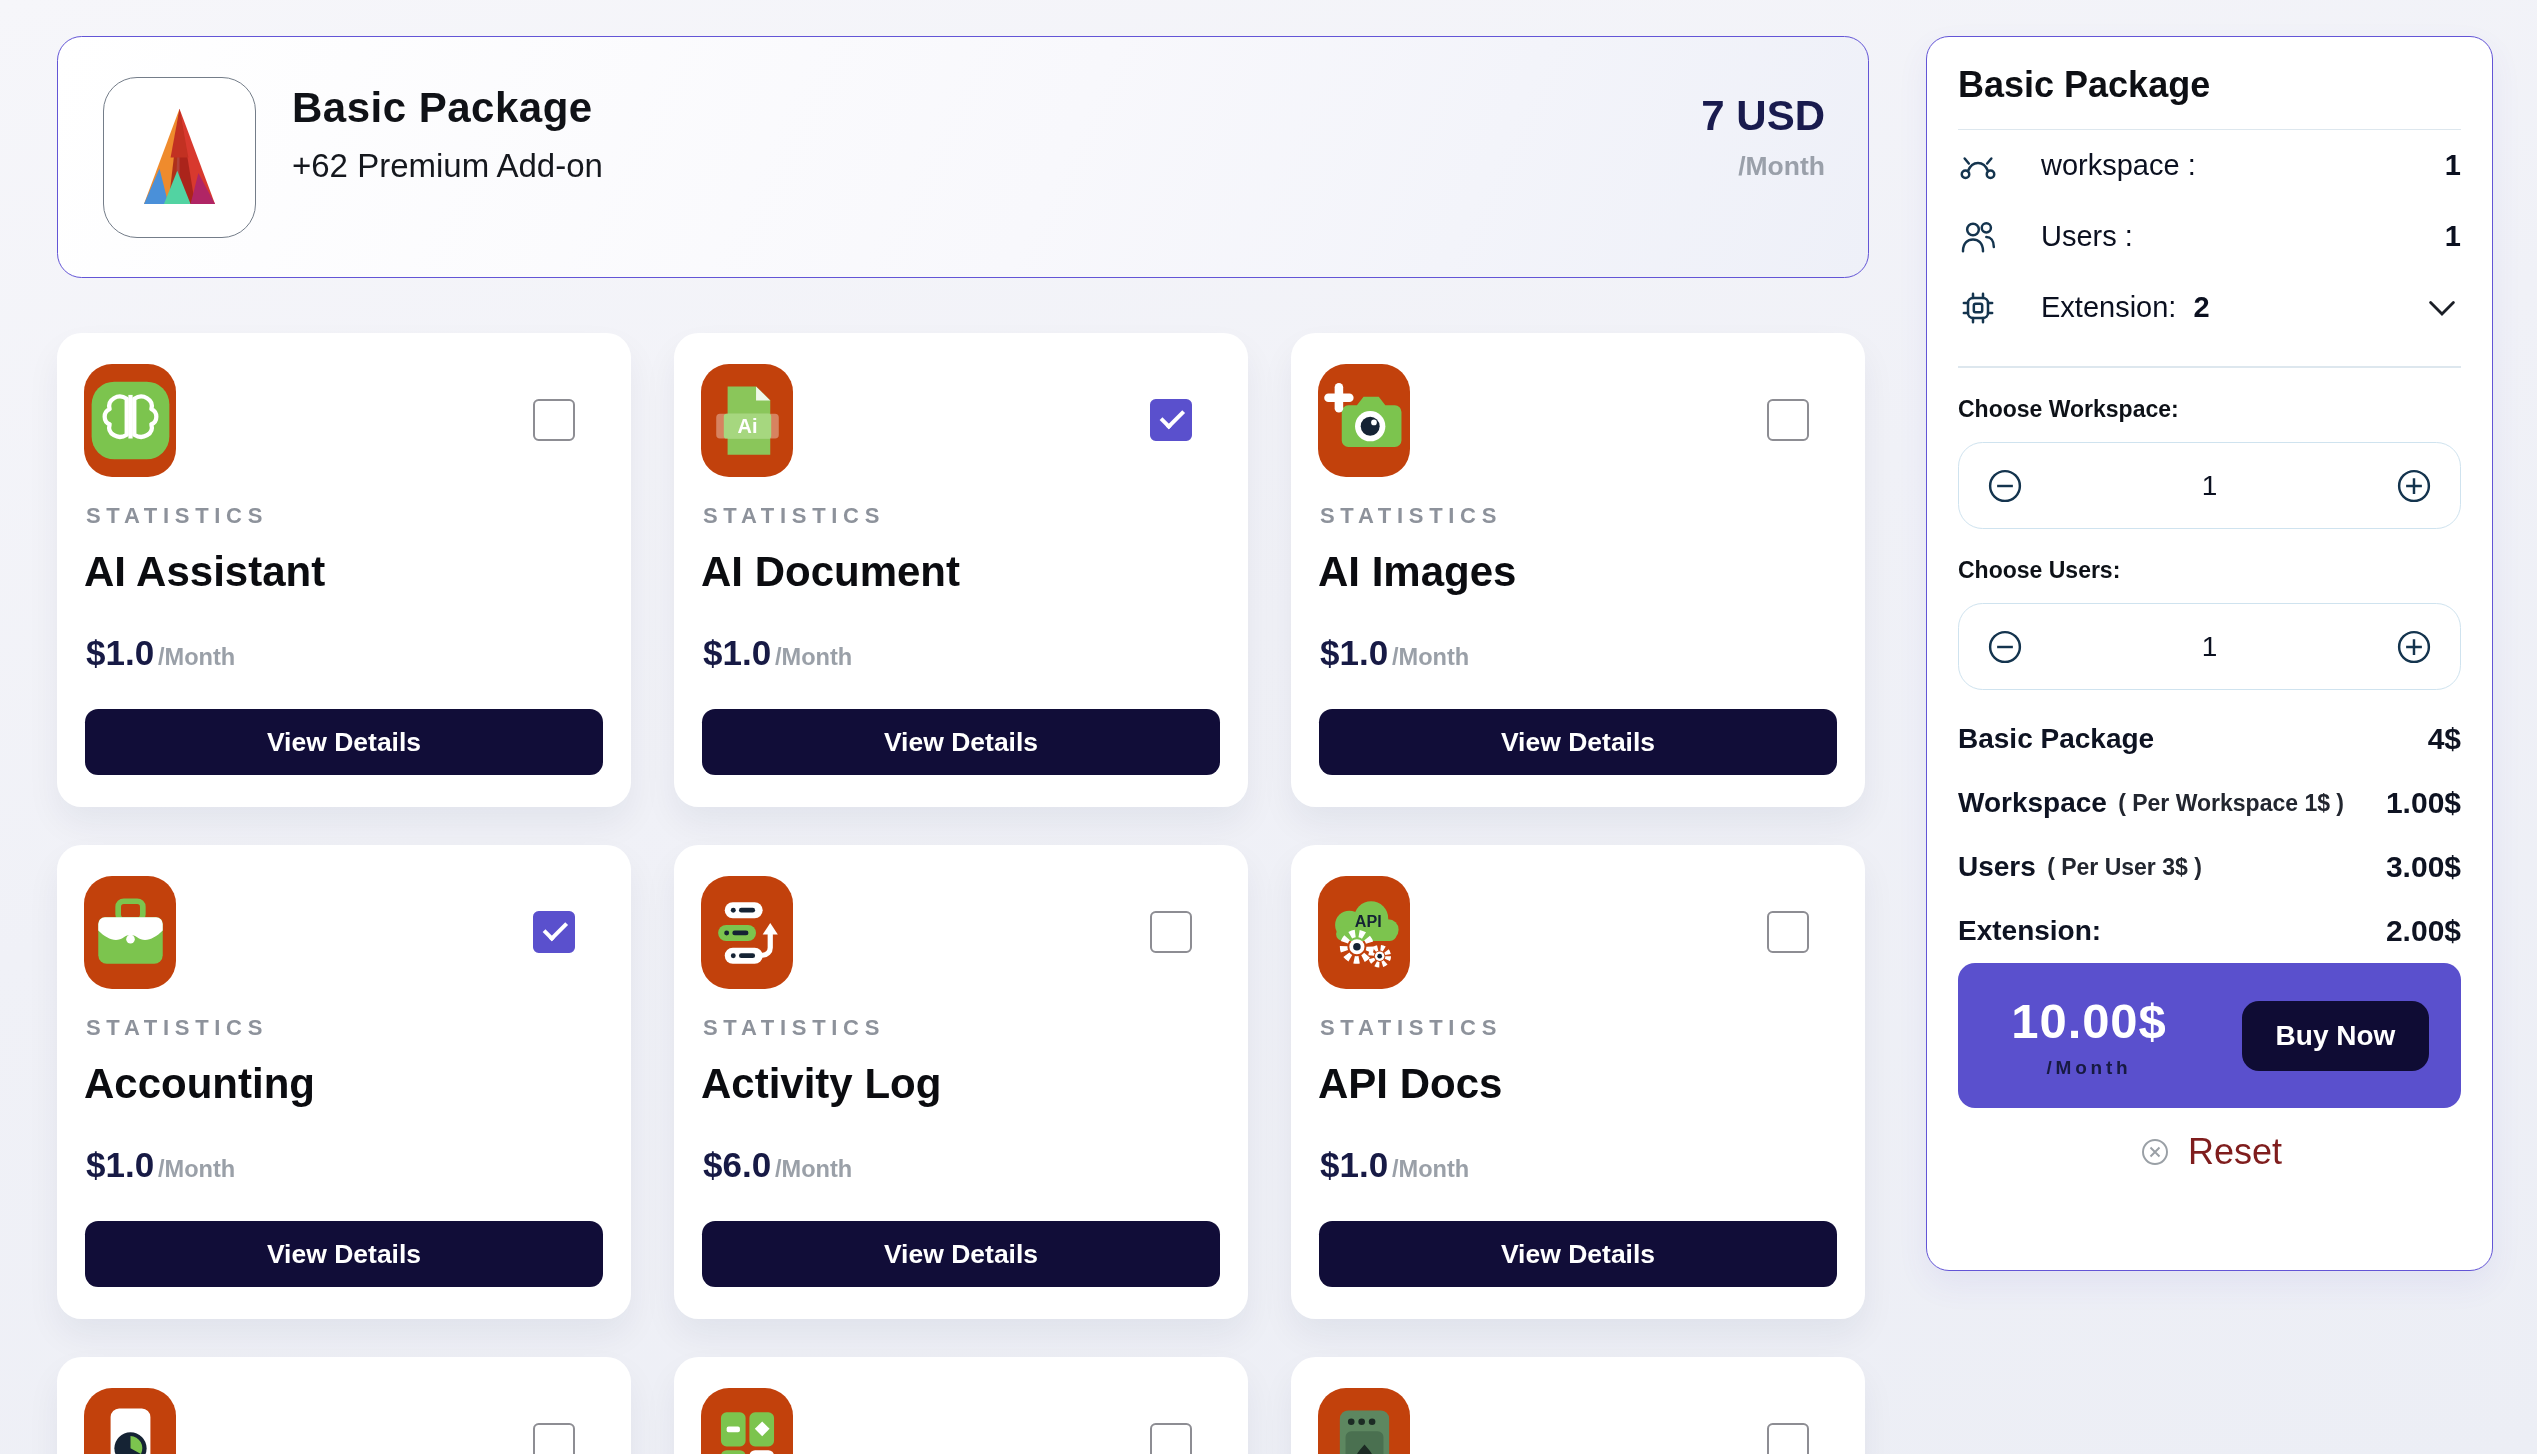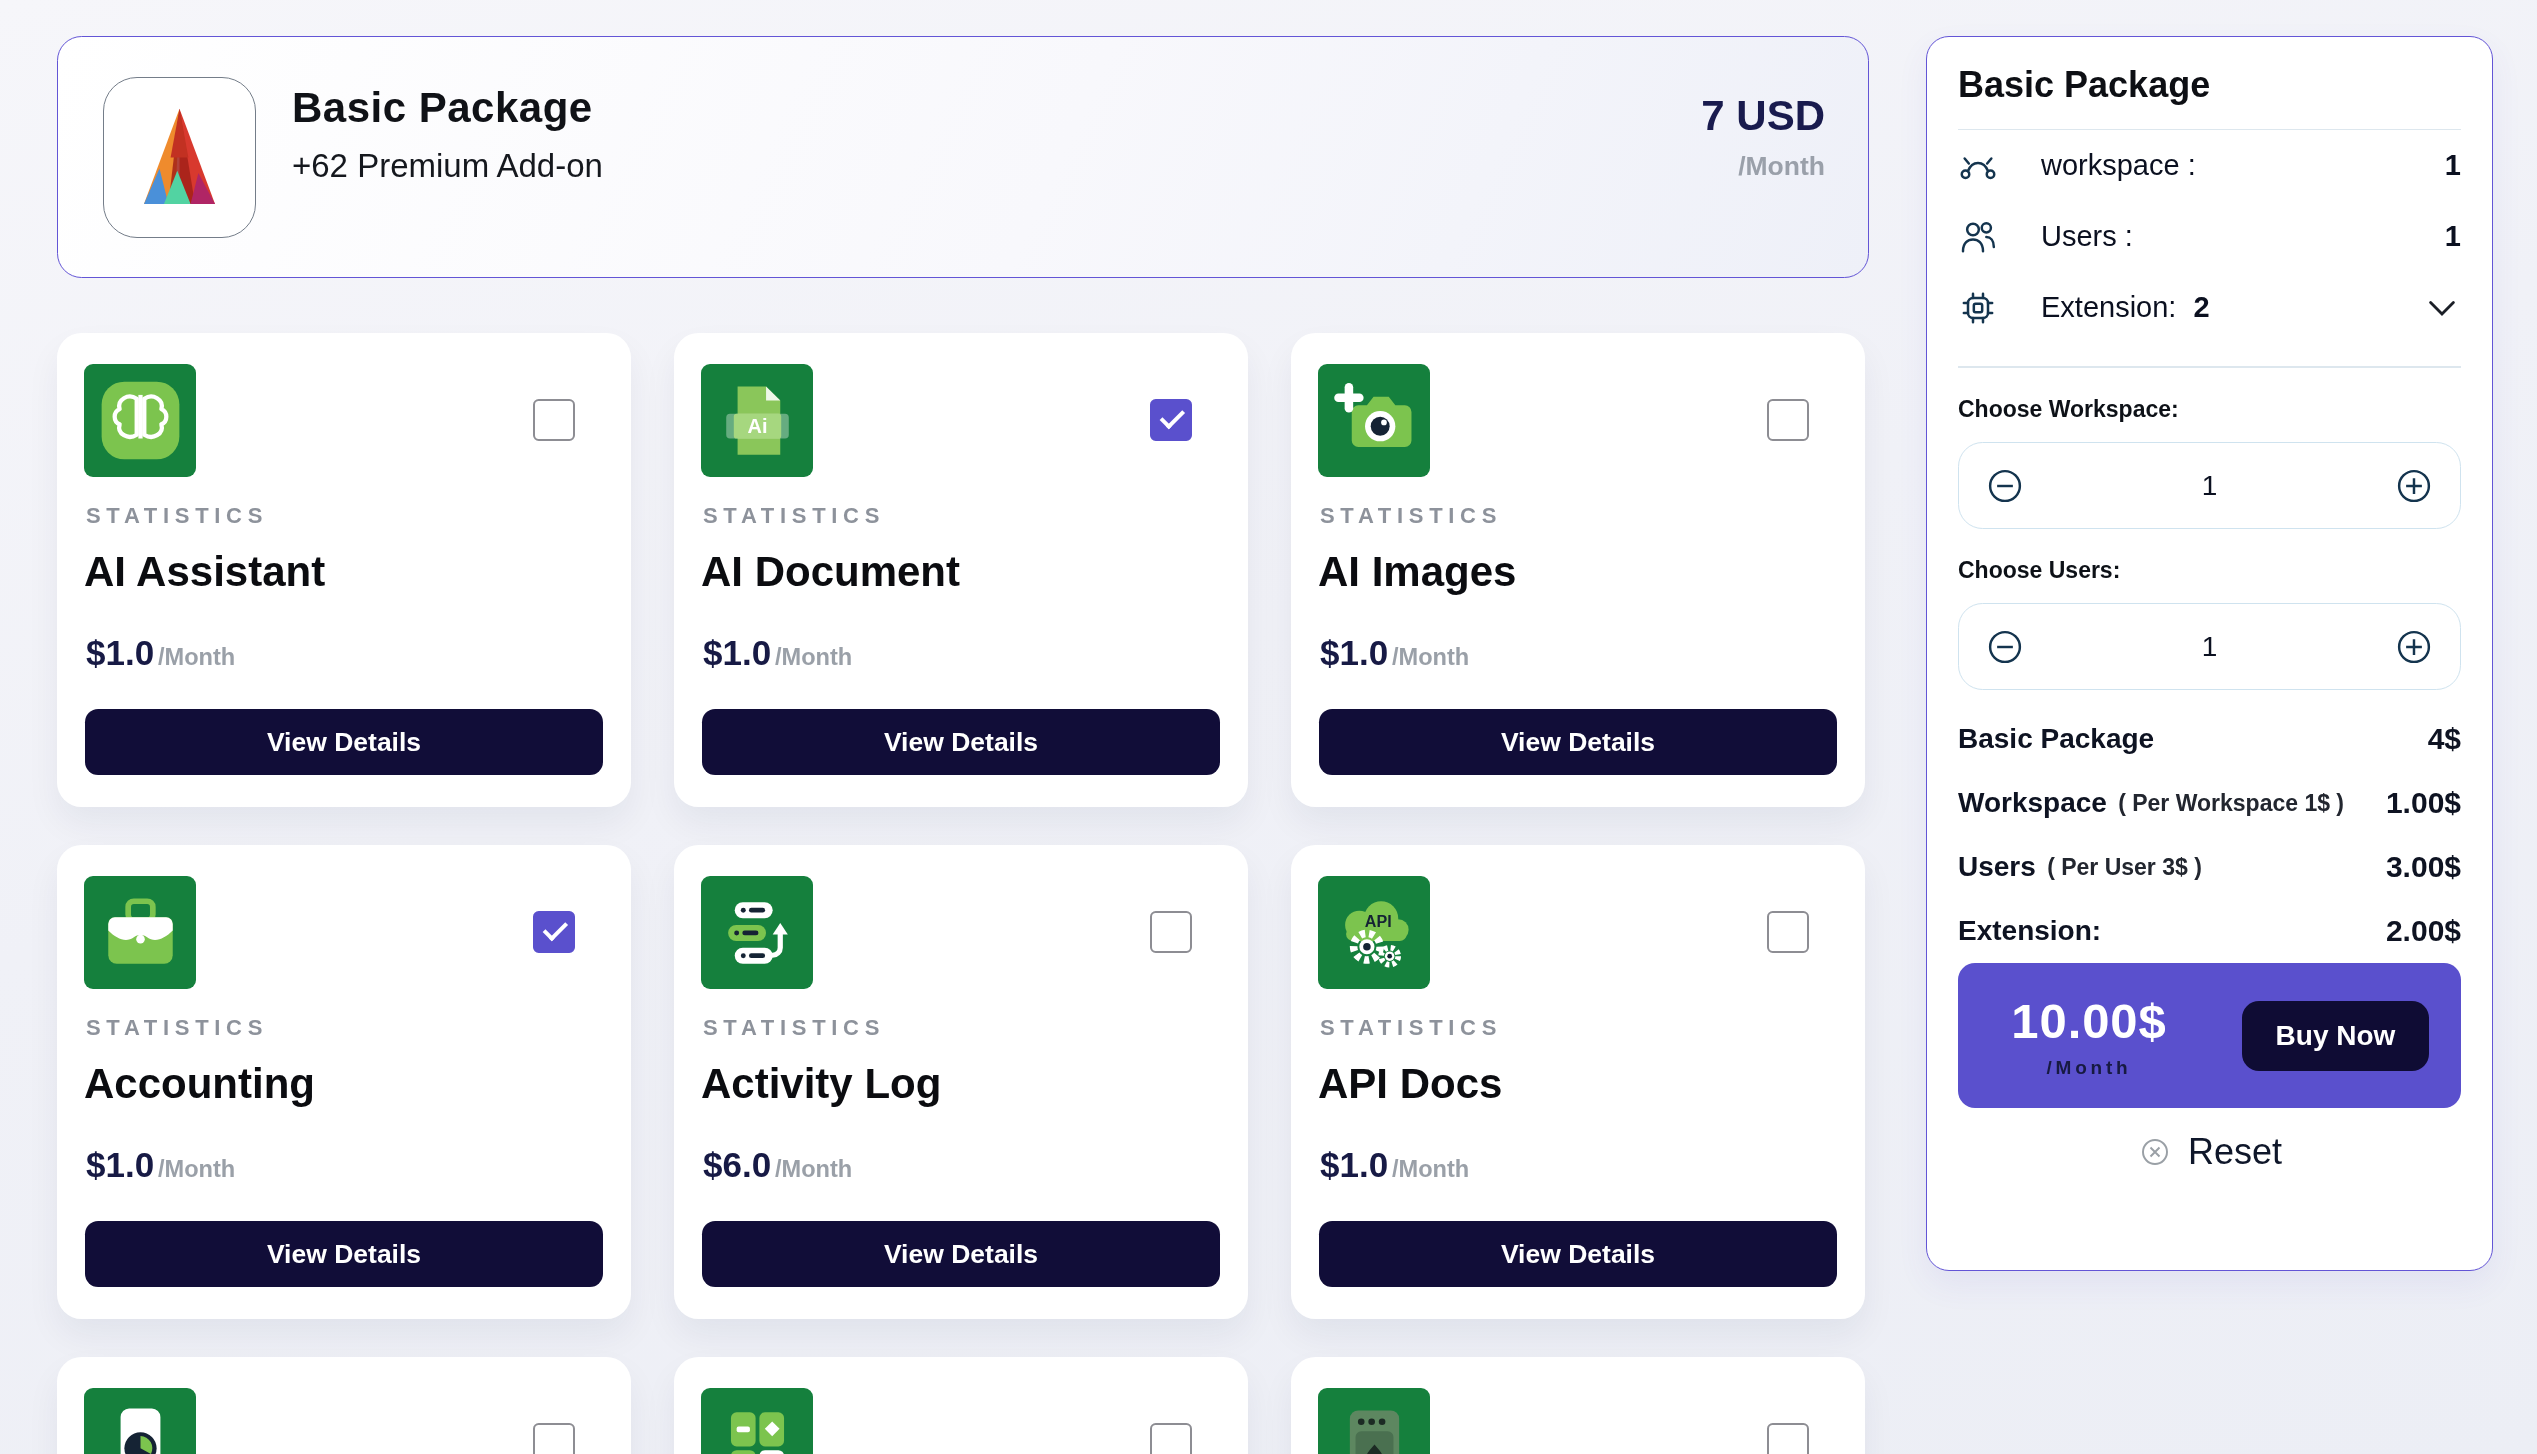"Ai" .tile { background: #15803d -> #c2410c; border-radius: 9px -> 28px; width: 112px -> 92px }
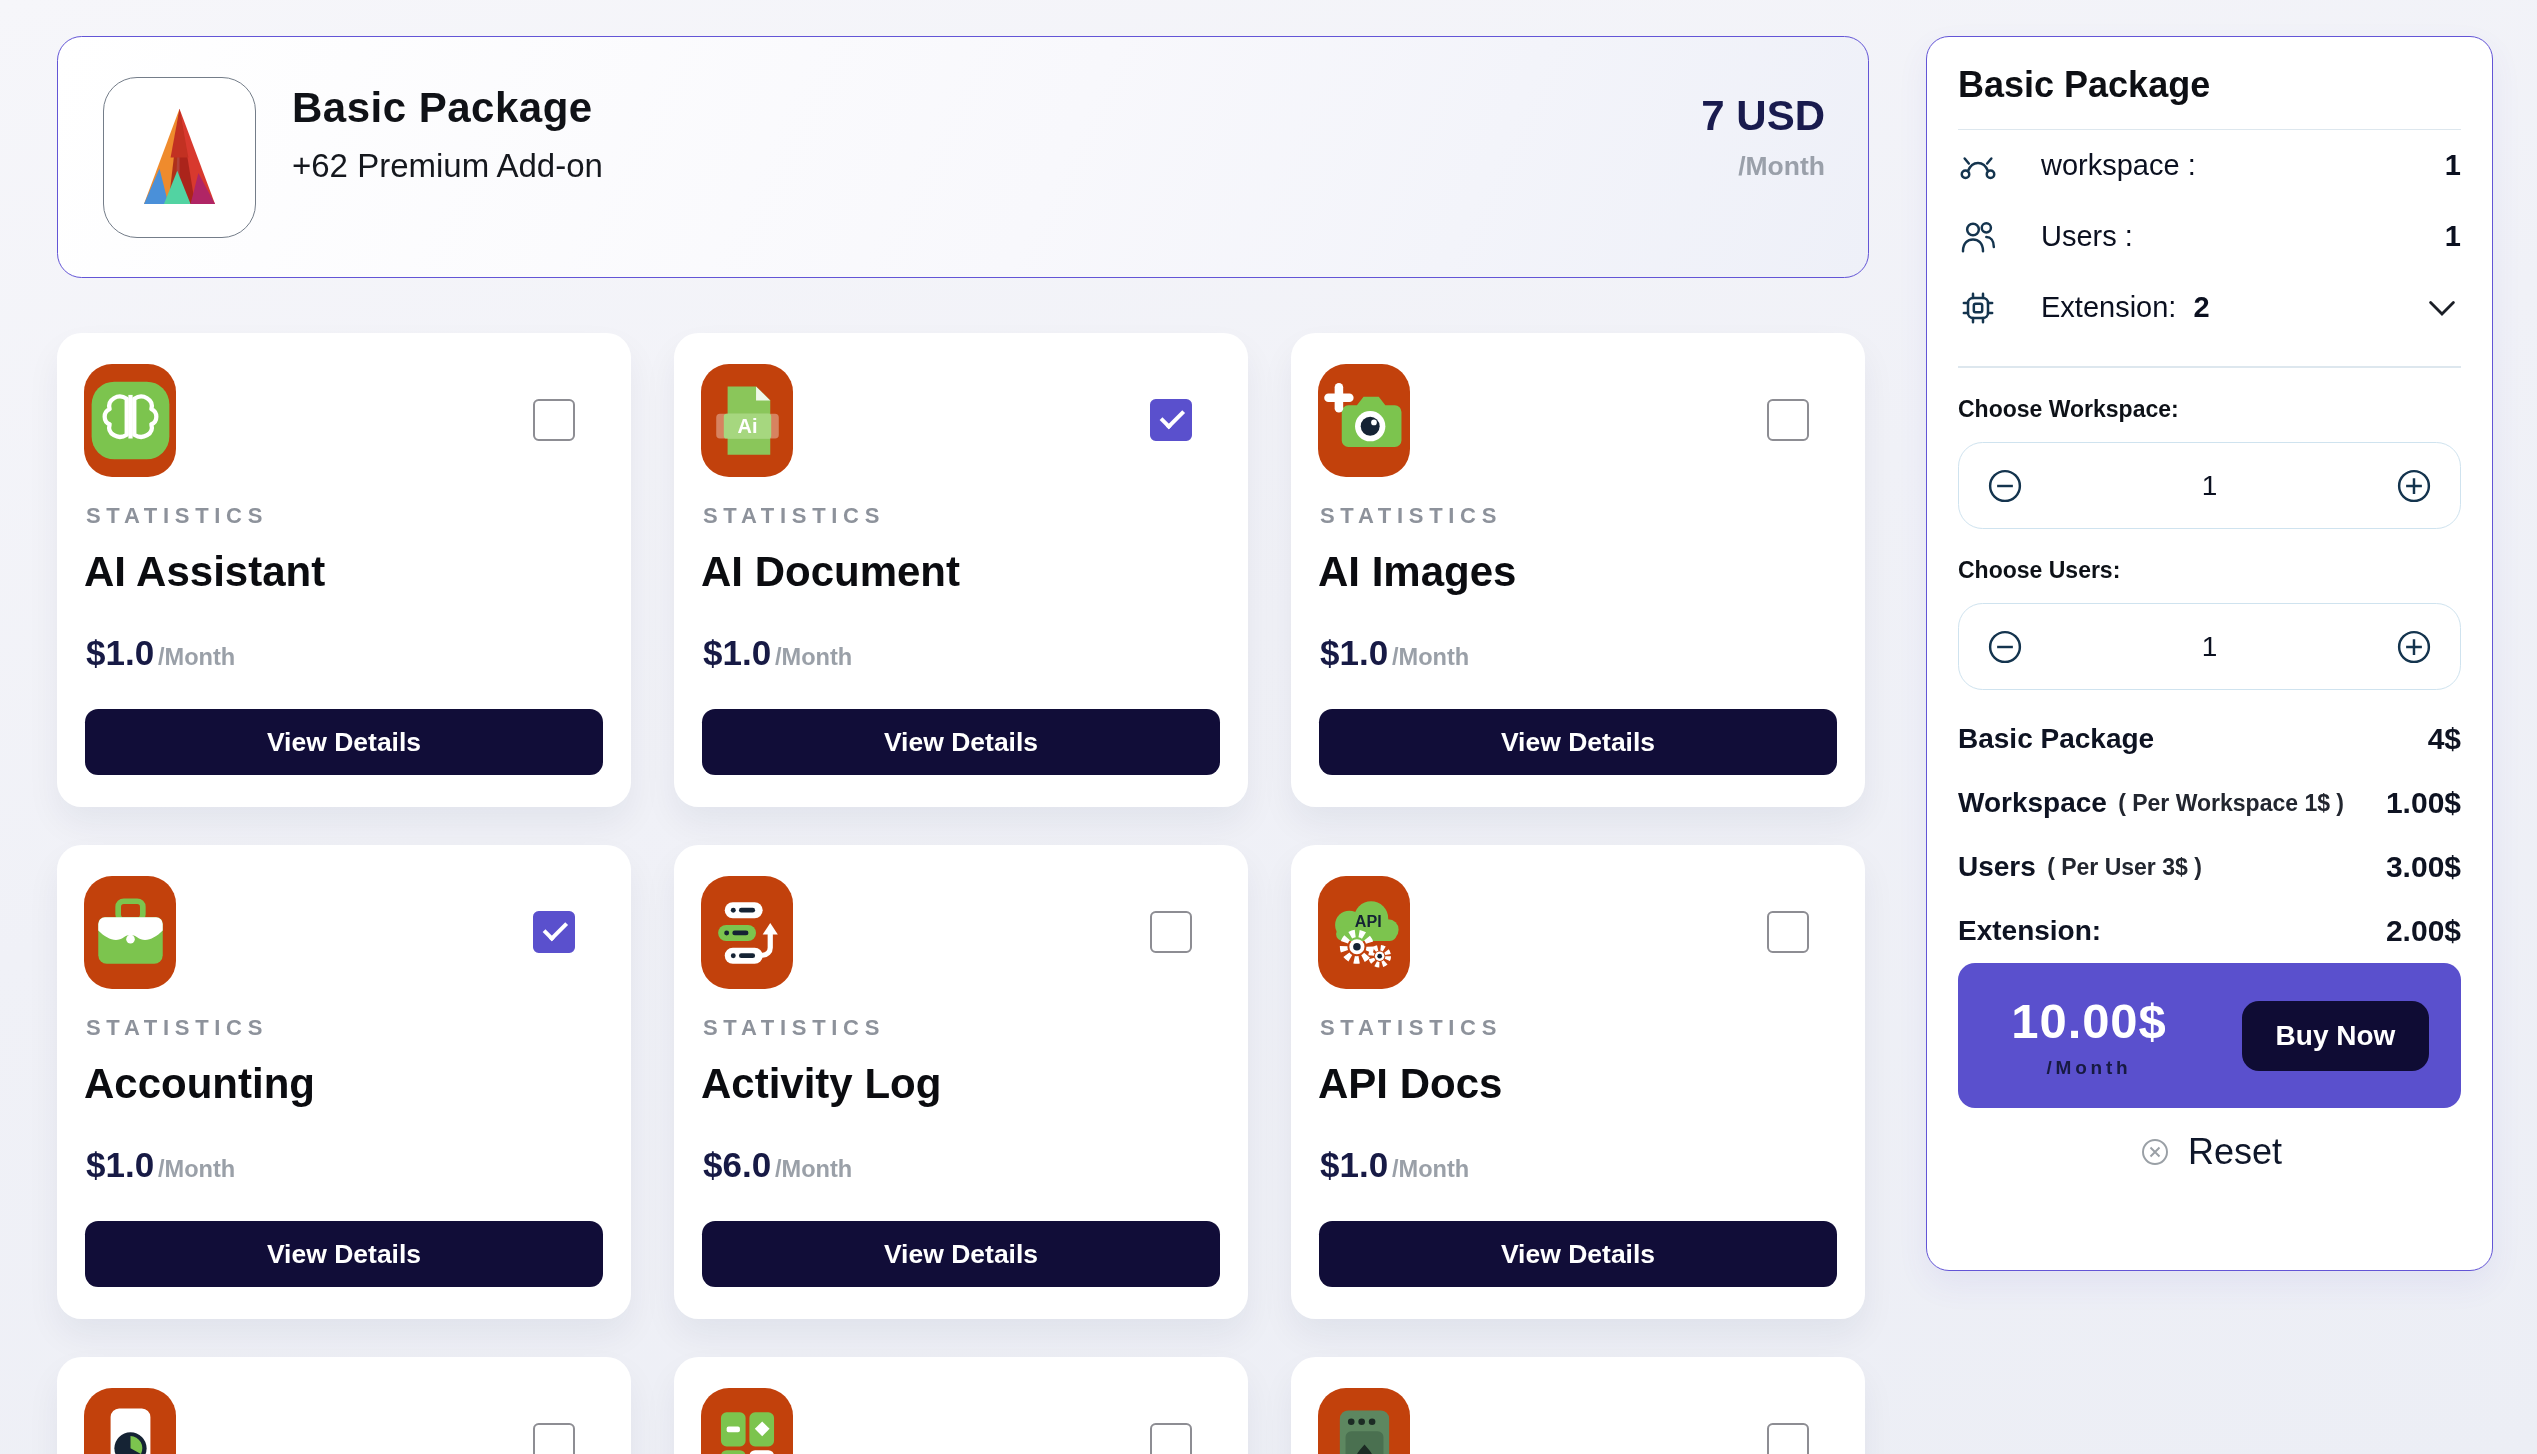"Reset" .reset-row { color: #0f172a -> #7f1d1d }
